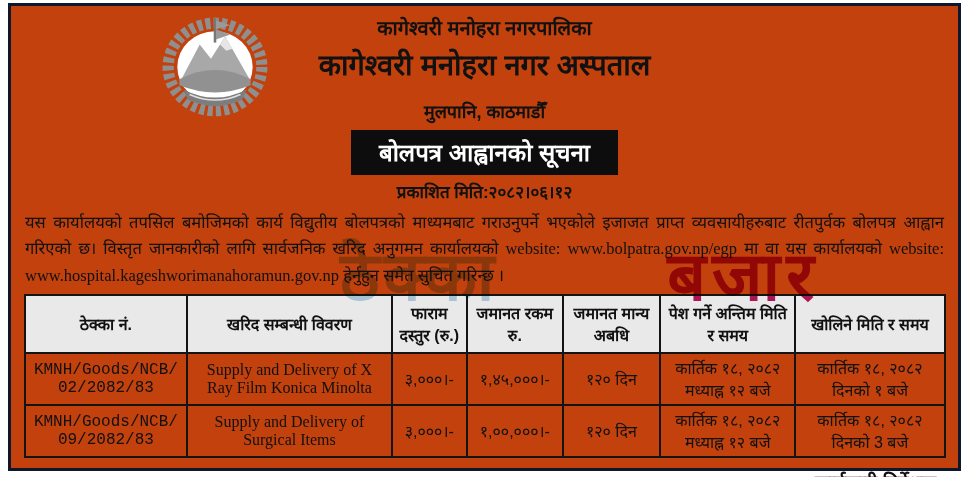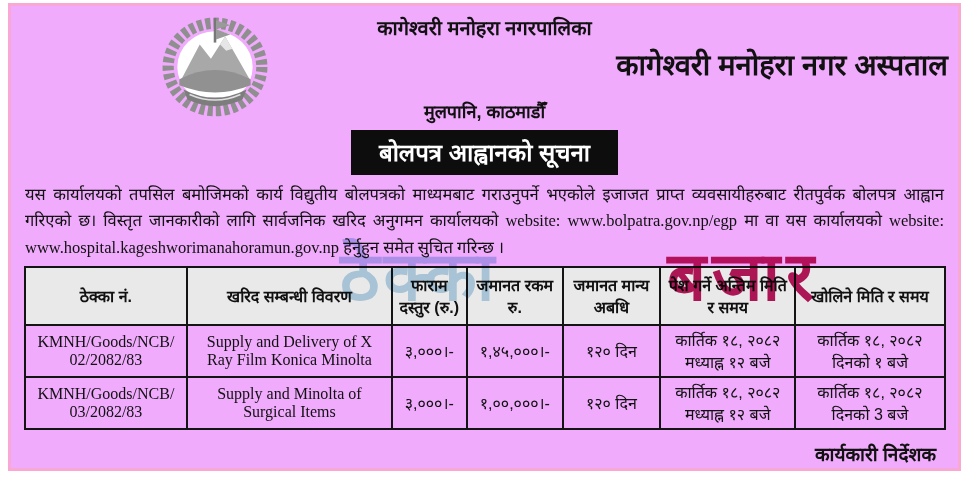"कागेश्वरी मनोहरा नगरपालिका" .doc { background: #f0abfc -> #c2410c; border: 3px solid #f9a8d4 -> 3px solid #0f172a }
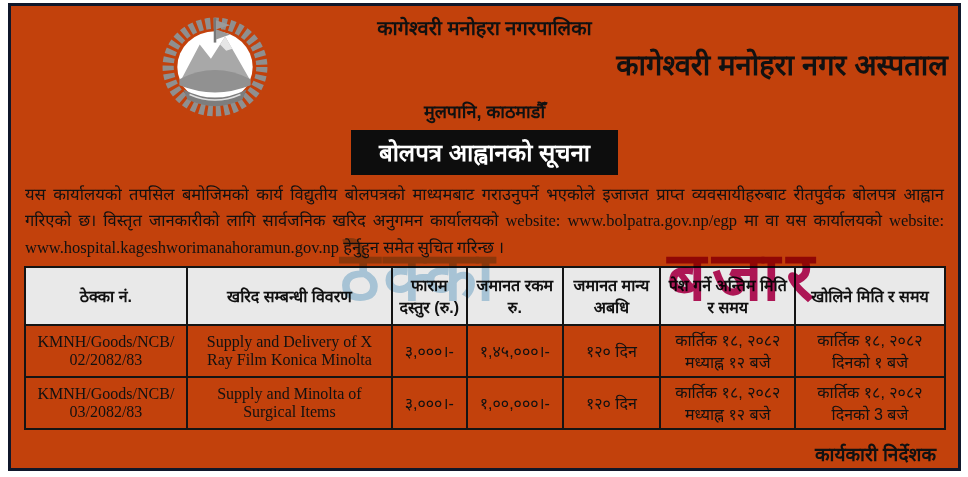"कागेश्वरी मनोहरा नगर अस्पताल" .org-hospital { text-align: right -> none }
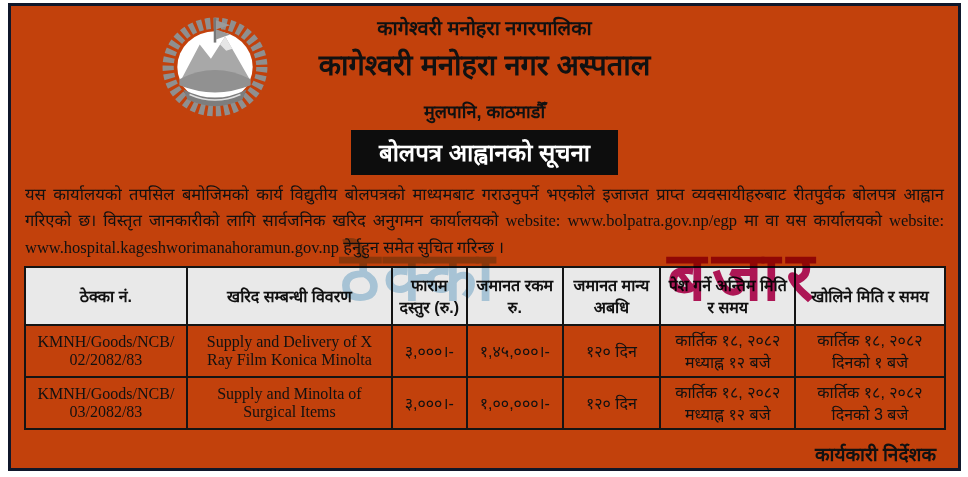"प्रकाशित मिति:२०८२।०६।१२" div.published { html: none -> <div>प्रकाशित मिति:२०८२।०६।१२</div> }
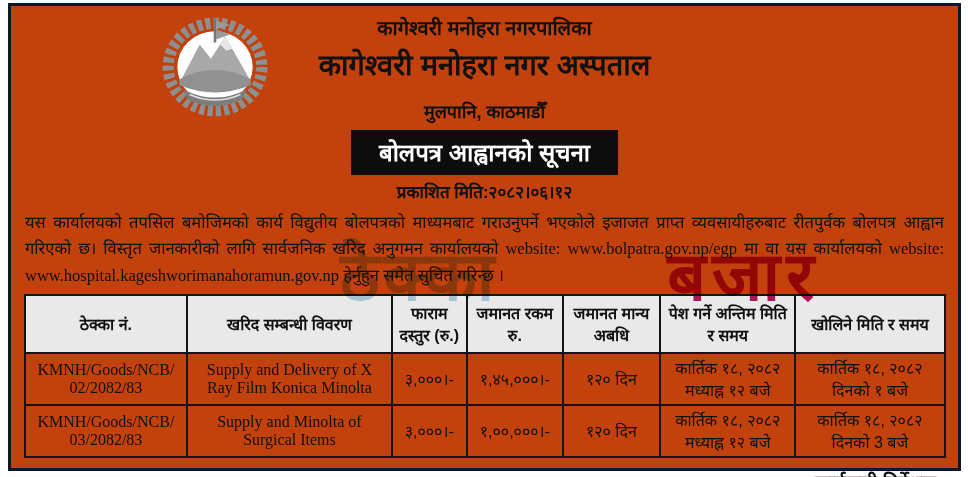"KMNH/Goods/NCB/ 02/2082/83" td.ct-no { font-family: Liberation Serif, serif -> Liberation Mono, monospace }
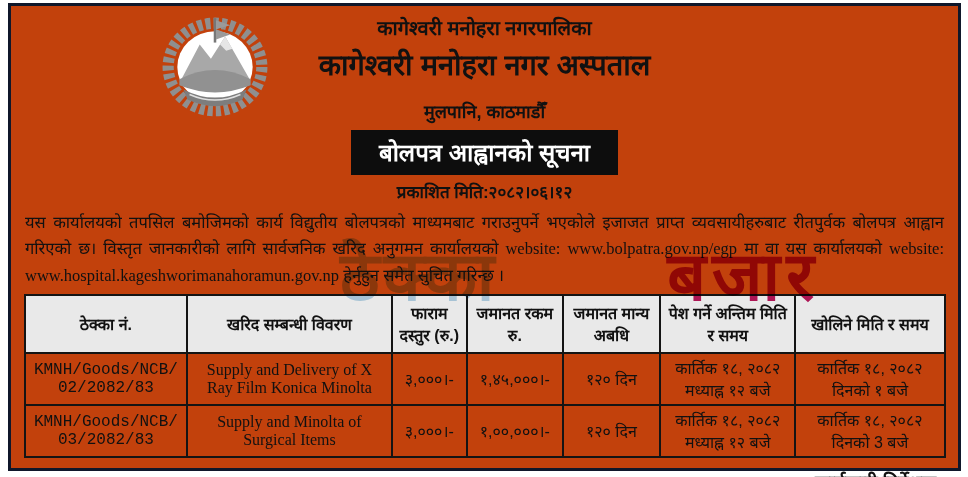"KMNH/Goods/NCB/ 03/2082/83" td.ct-no { text: 03/2082/83 -> 09/2082/83 }
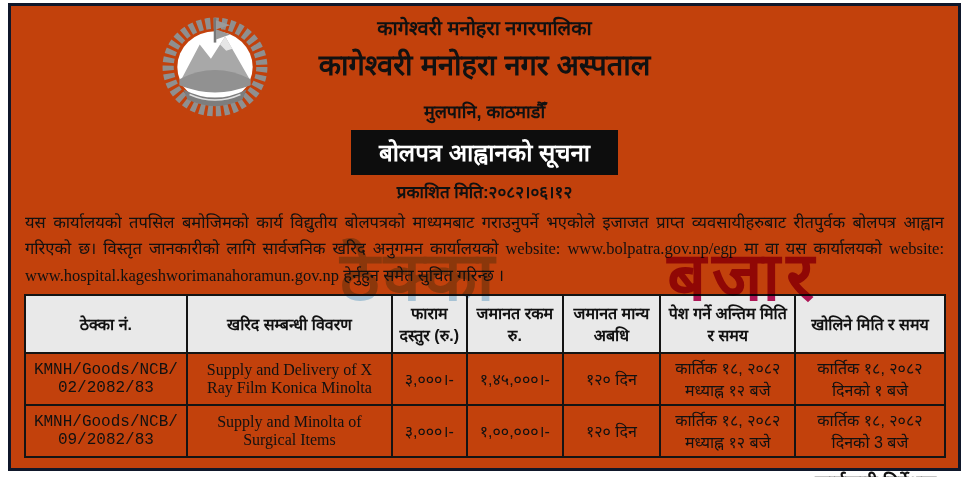"Supply and Minolta of Surgical" td.ct-desc { text: Minolta -> Delivery }
